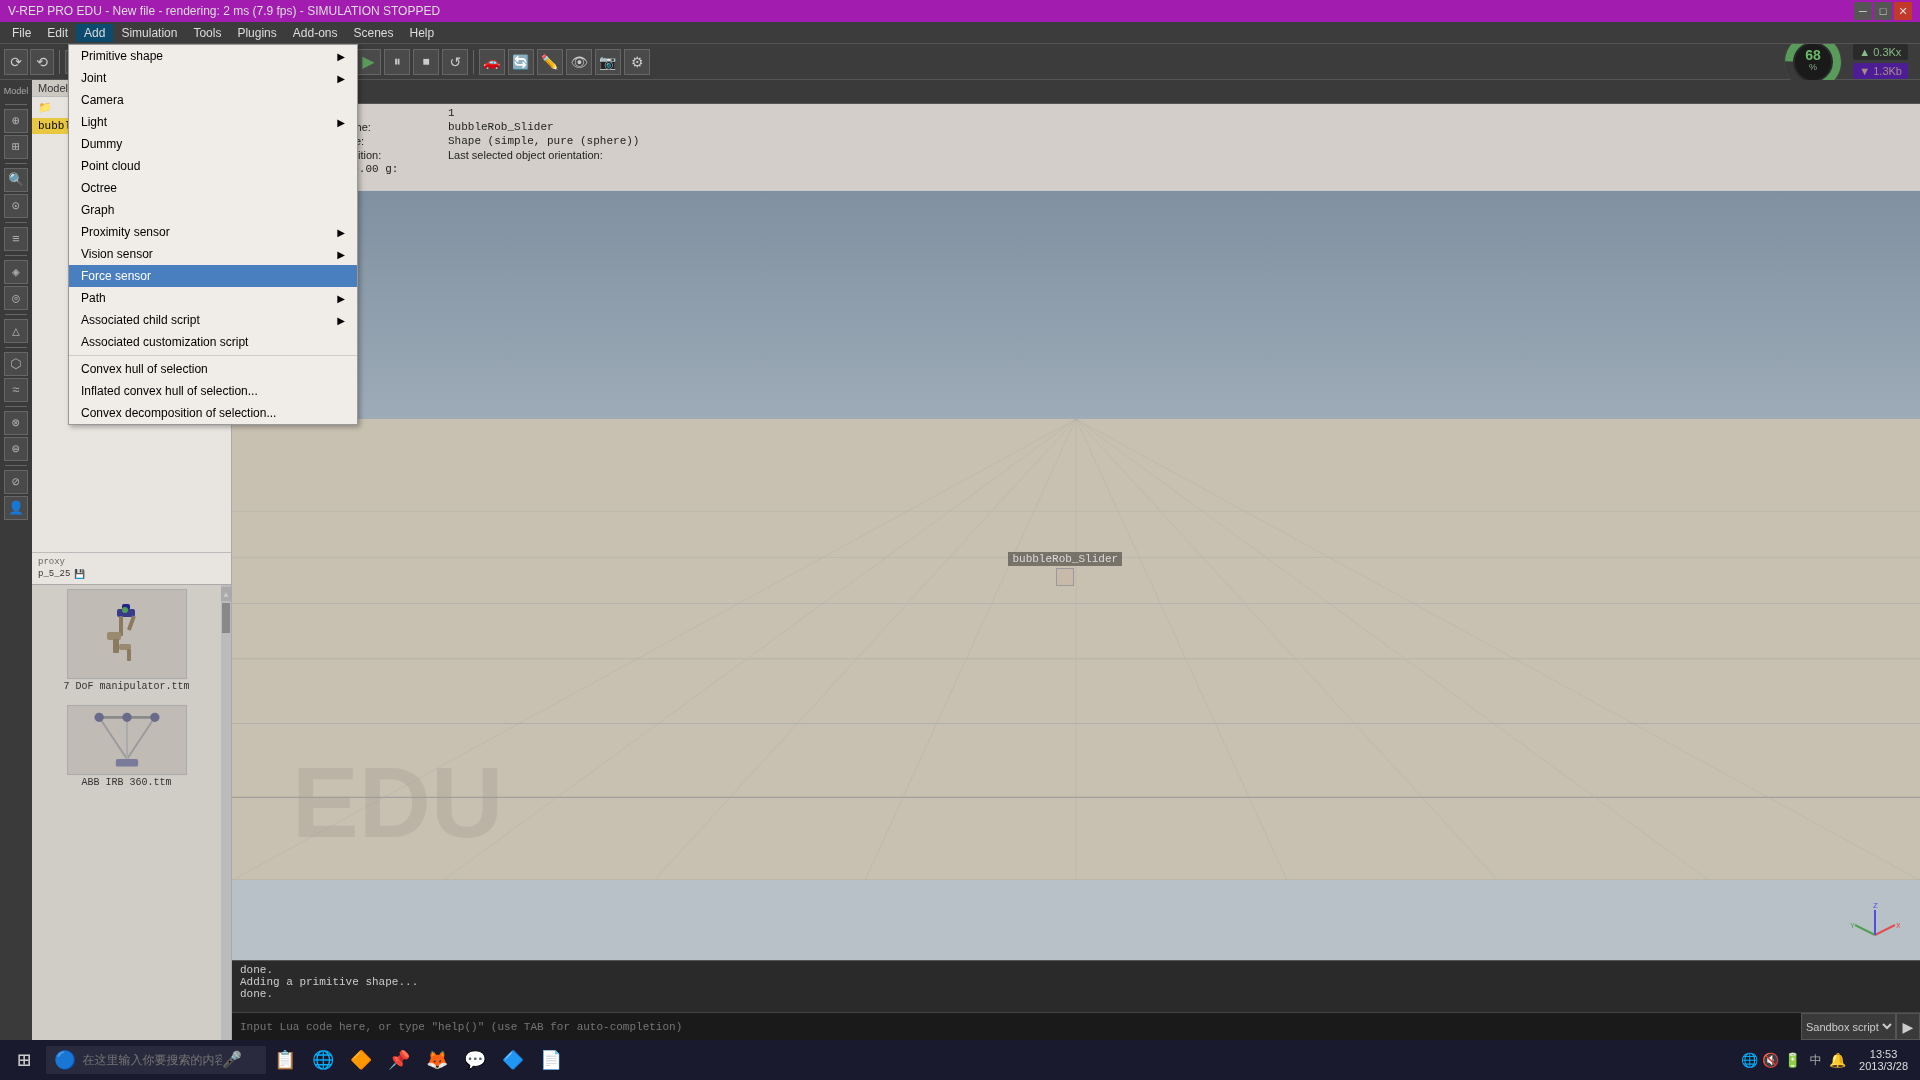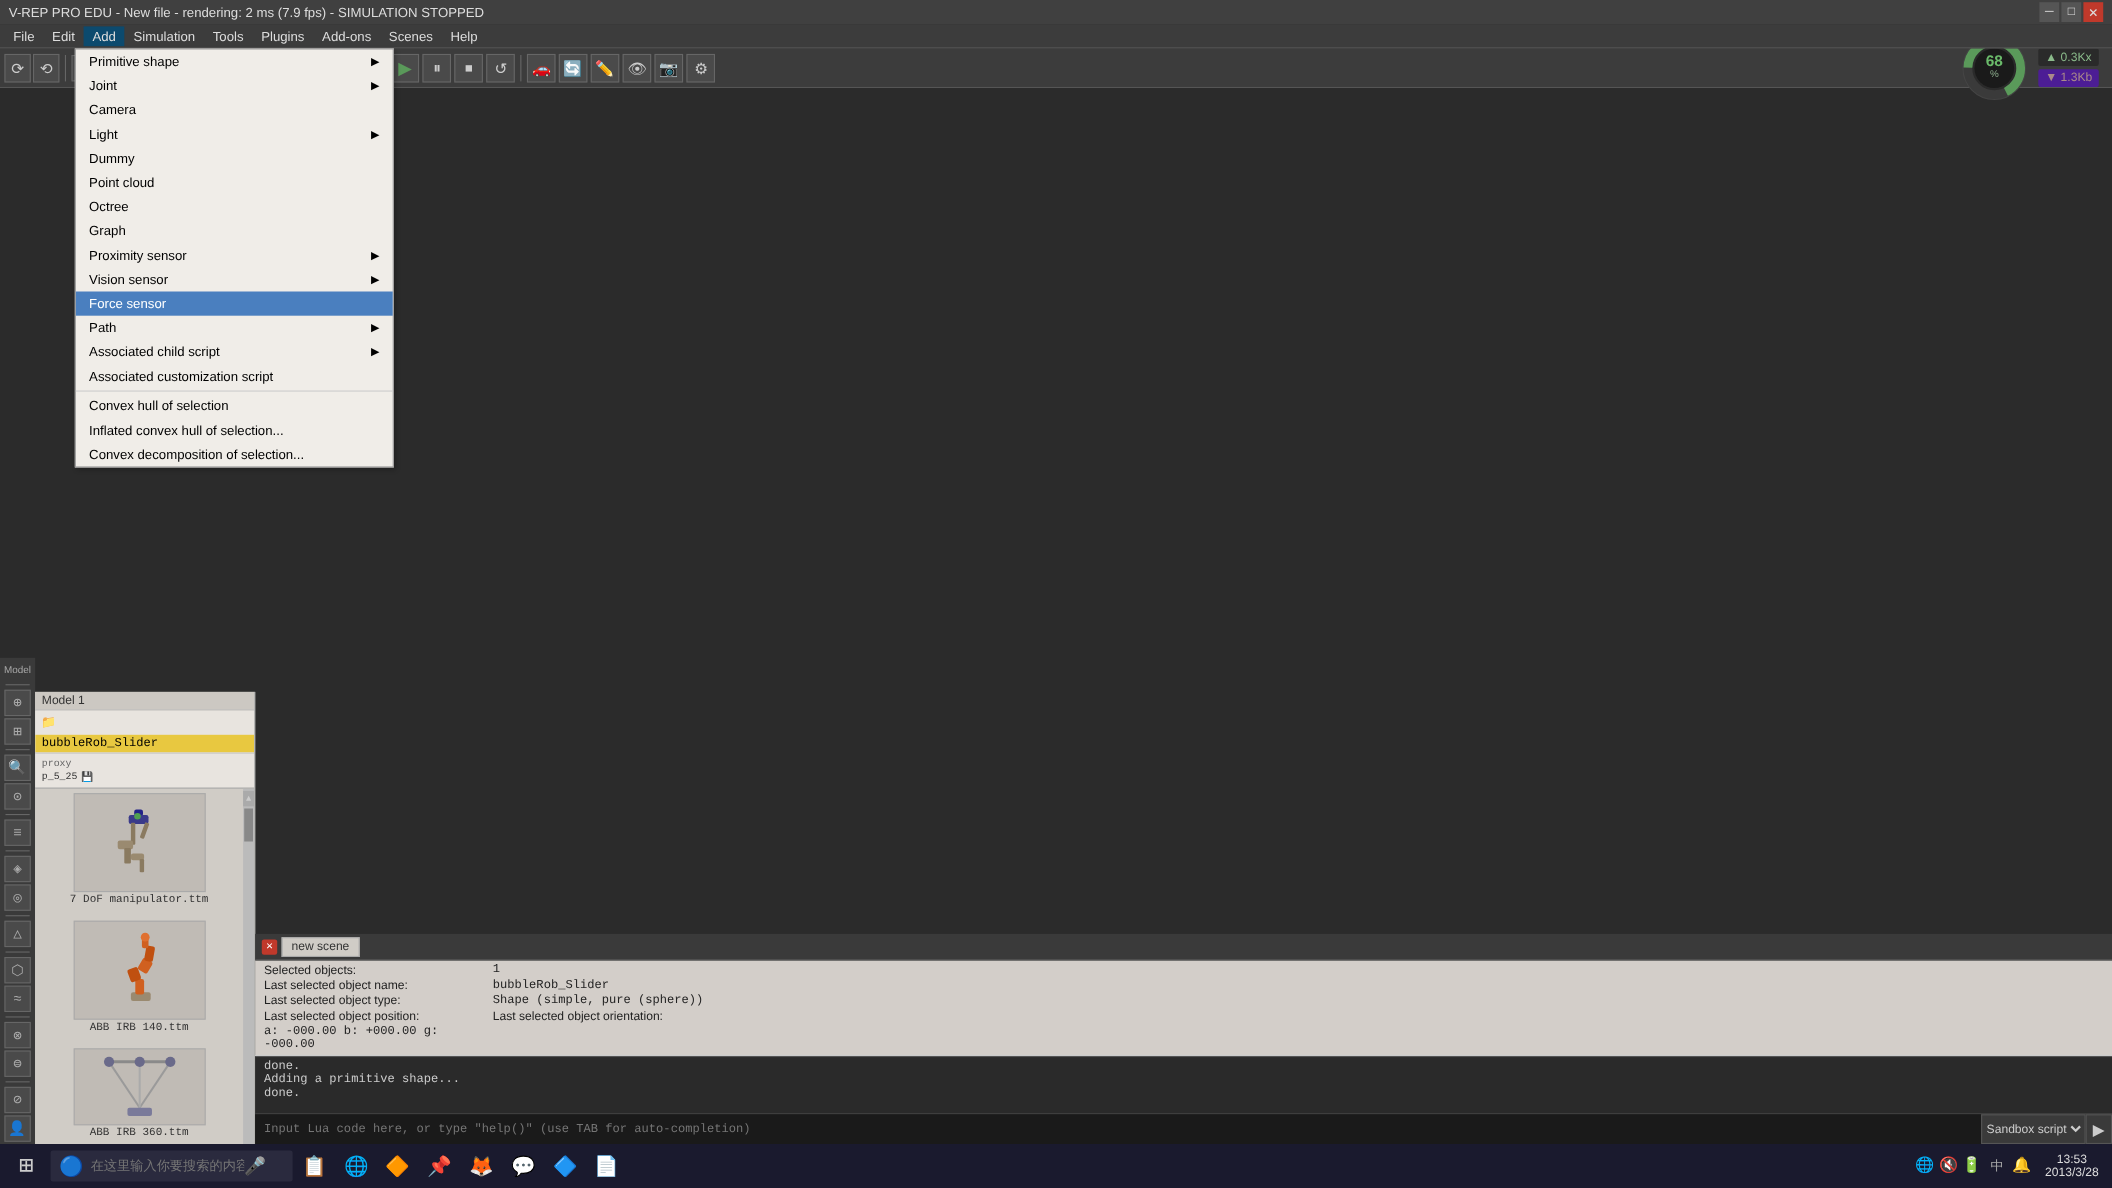"V-REP PRO EDU - New" #title-bar { background: #404040 -> #a21caf }
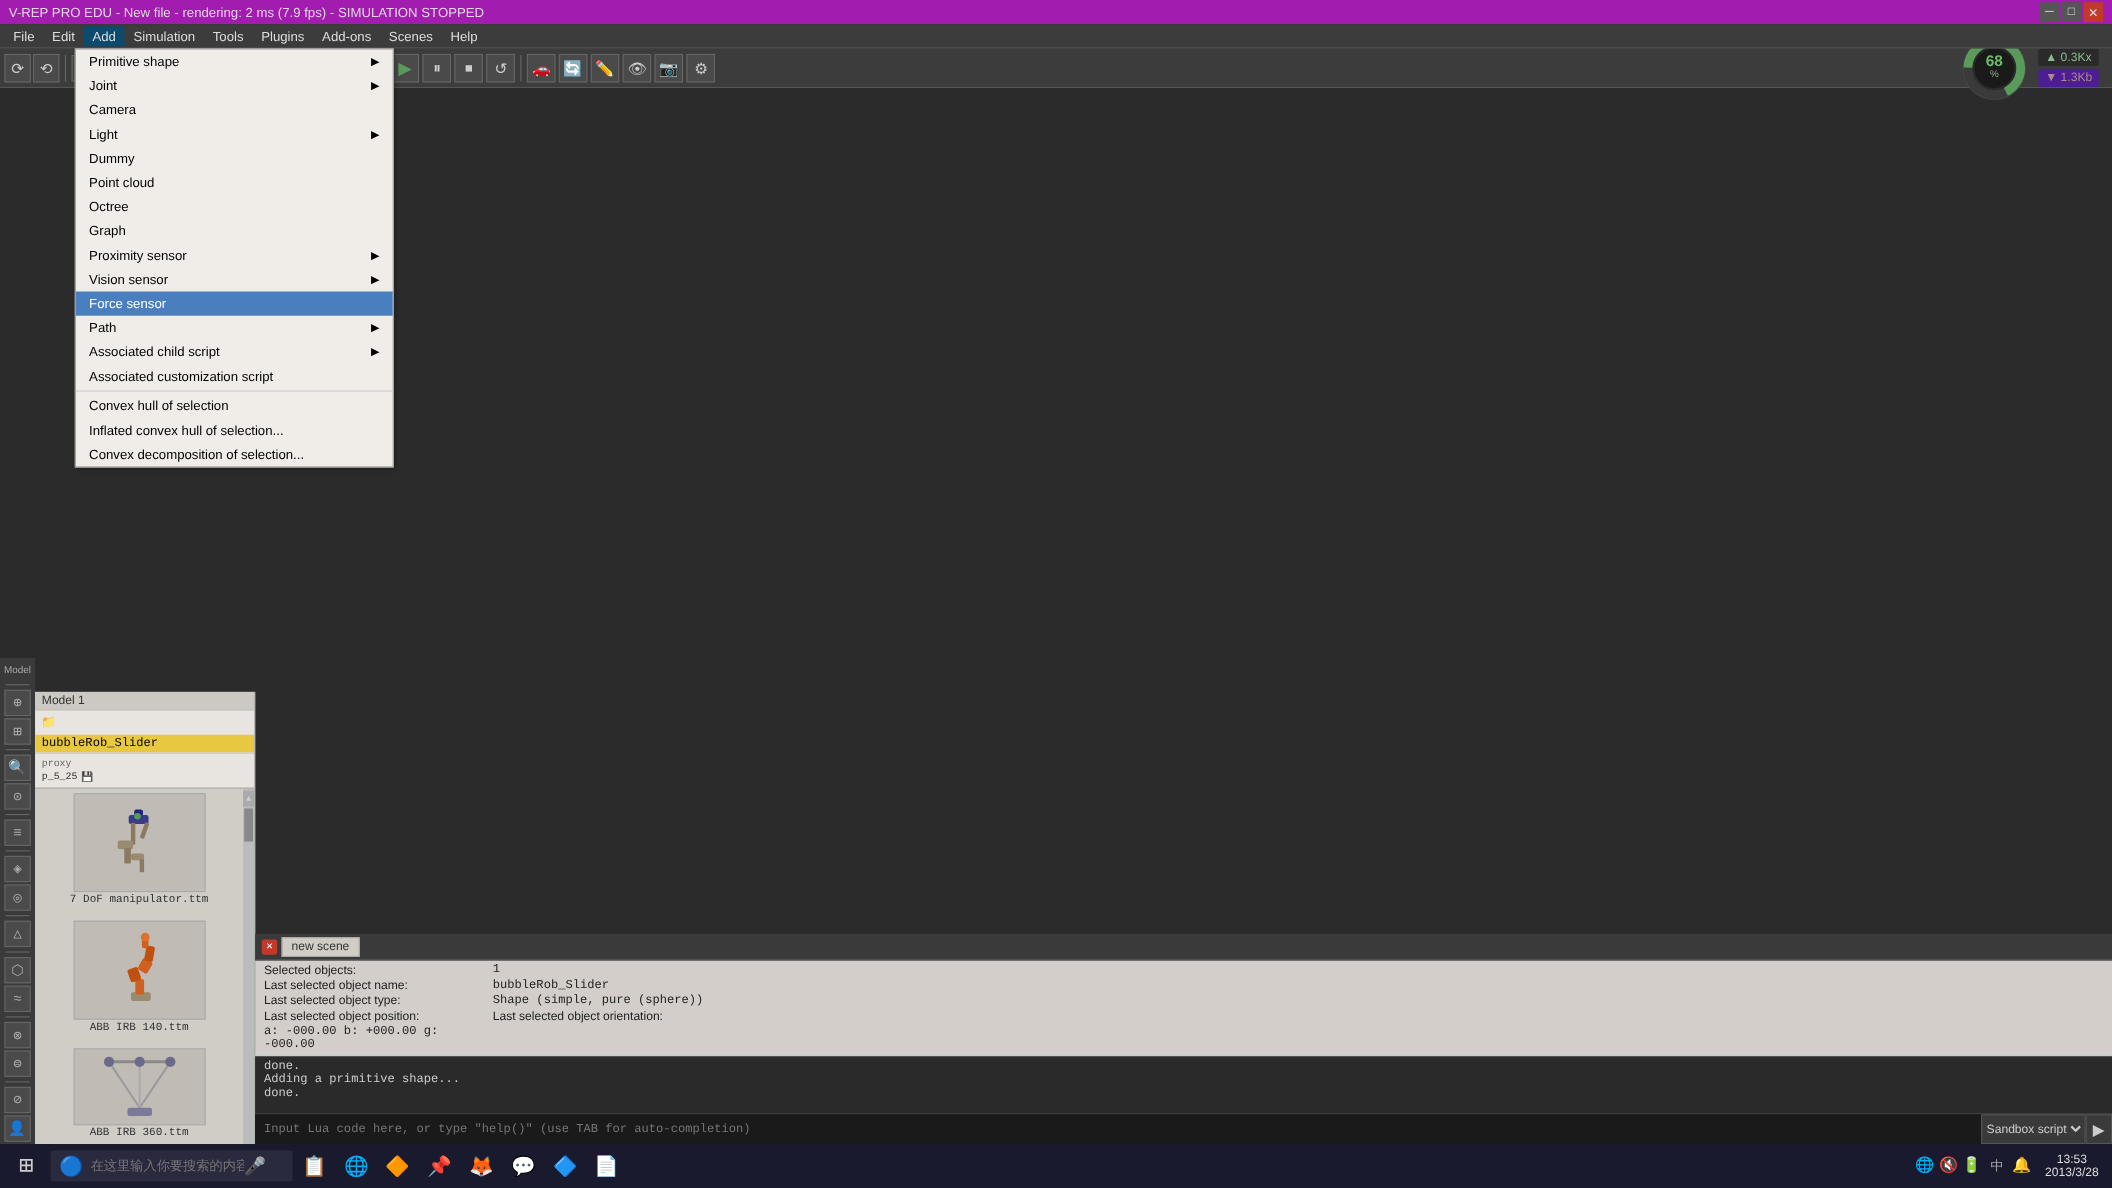"Model" div { align-items: flex-end -> none }
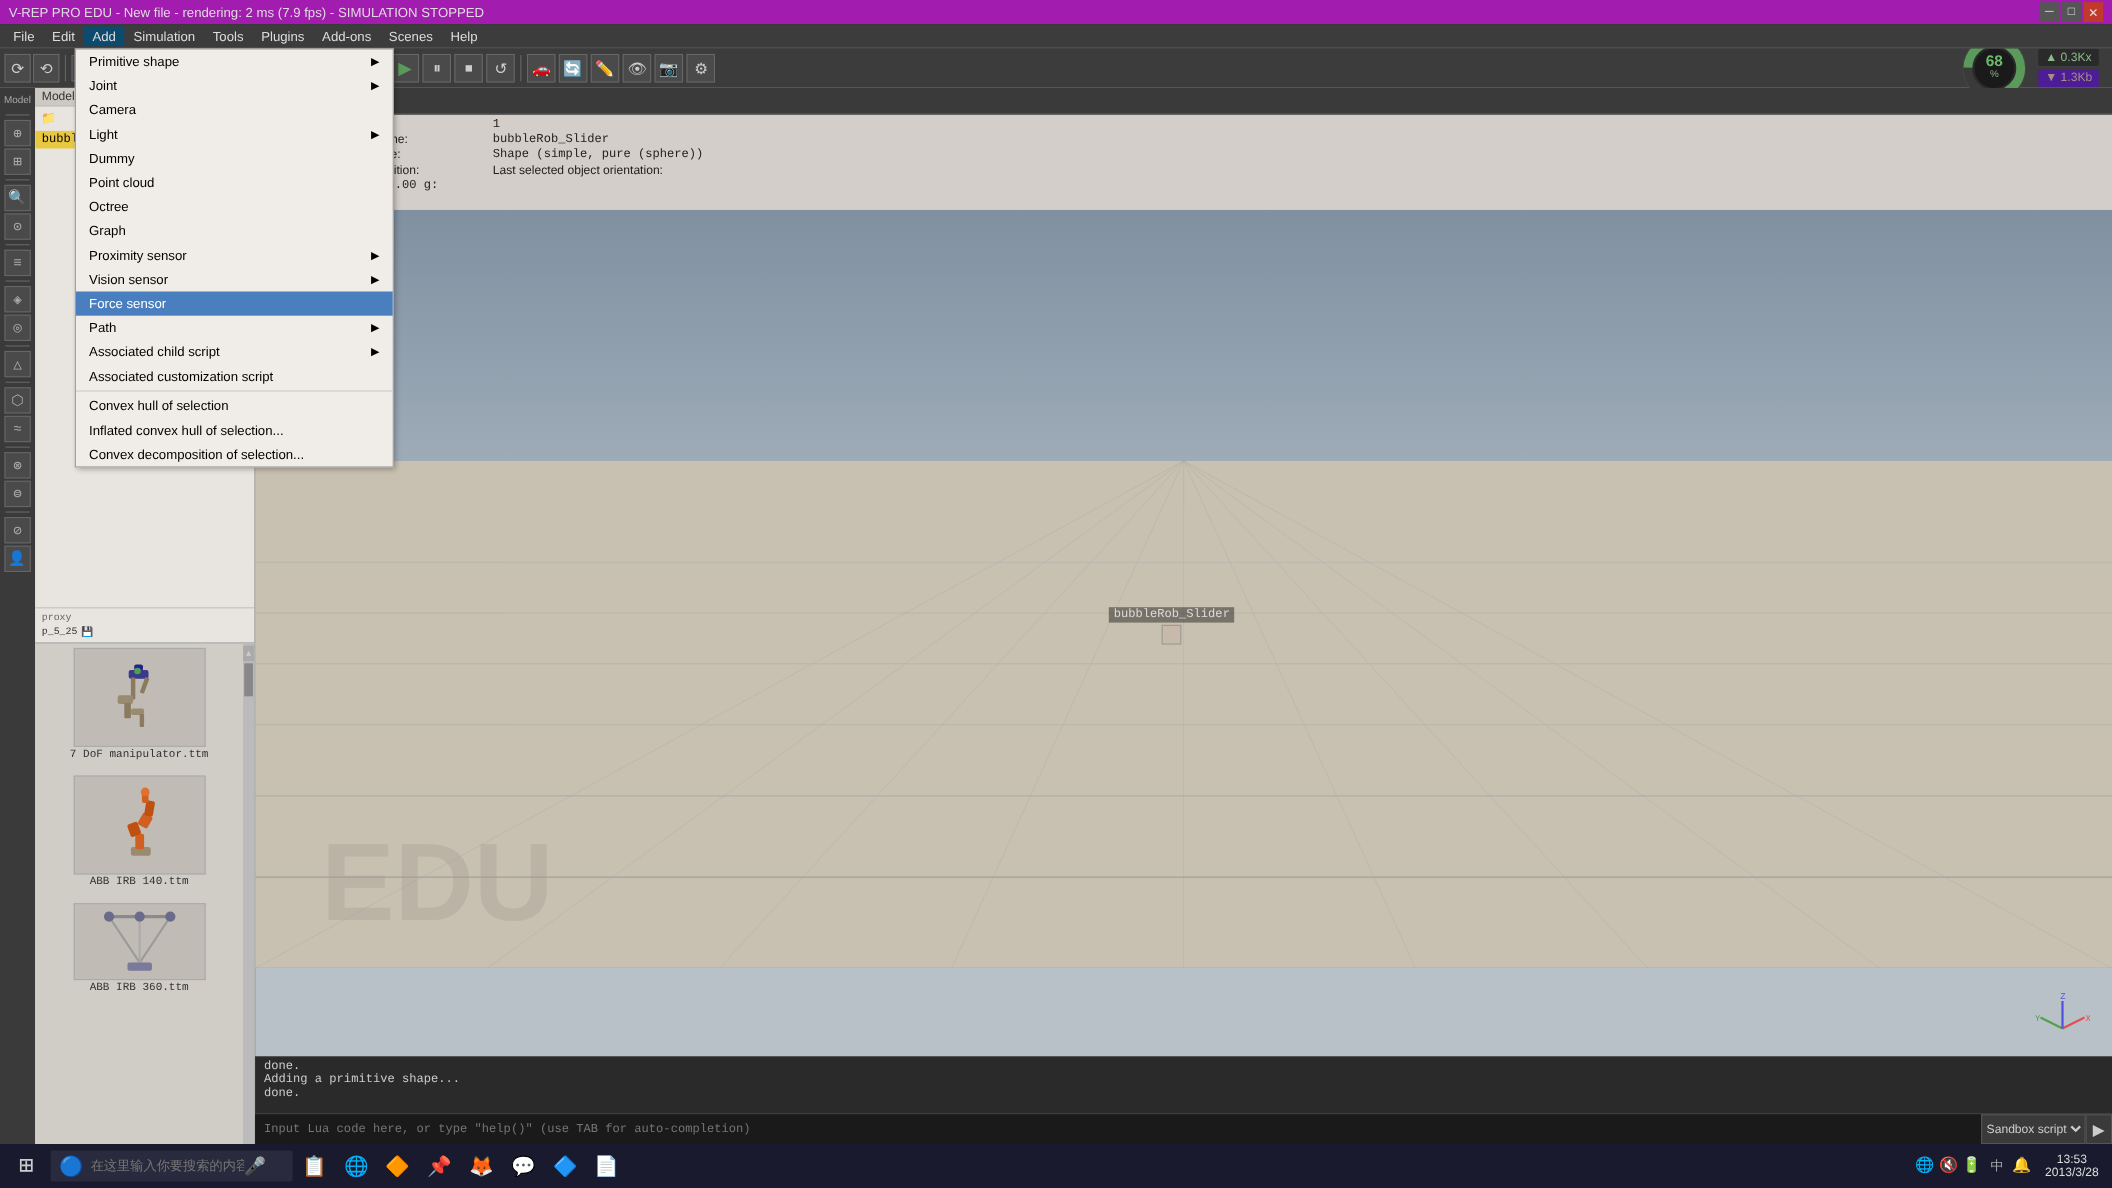"ABB IRB 140.ttm" div.model-item { html: <div> <div> <svg> <rect></rect> <rect></rect> <rect></rect> <rect></rect> <rect></rect> <rect></rect> <circle></circle> </svg> </div> <span>ABB IRB 140.ttm</span> </div> -> none }
